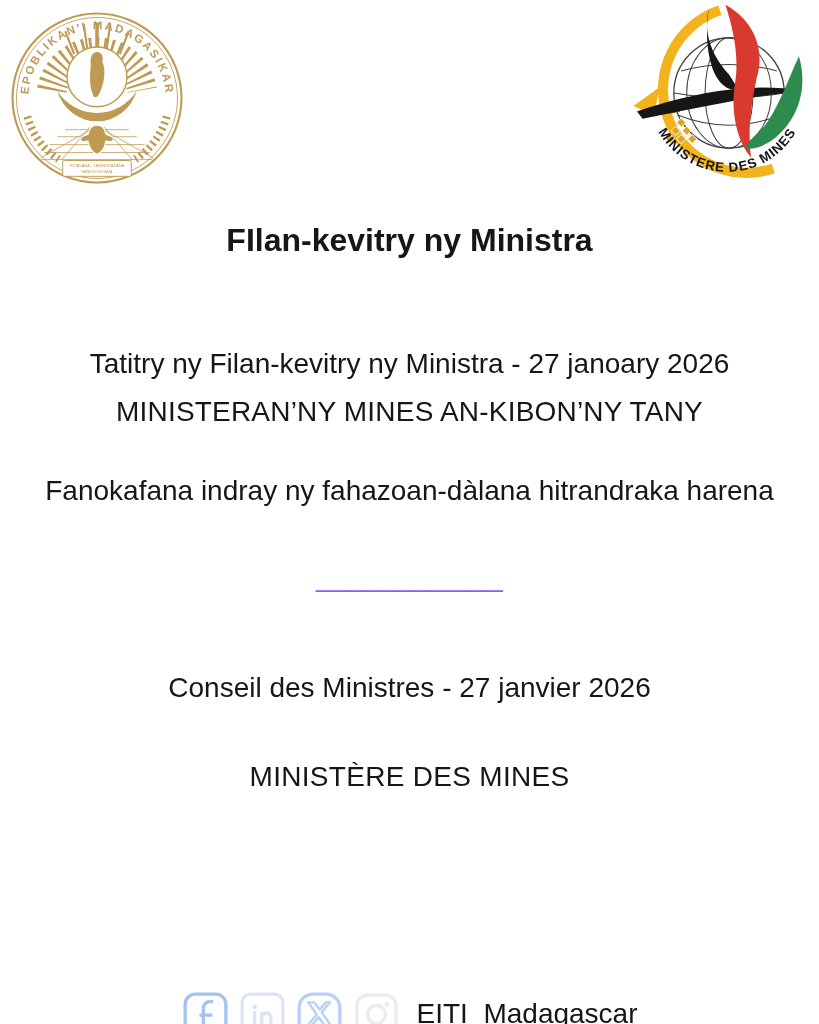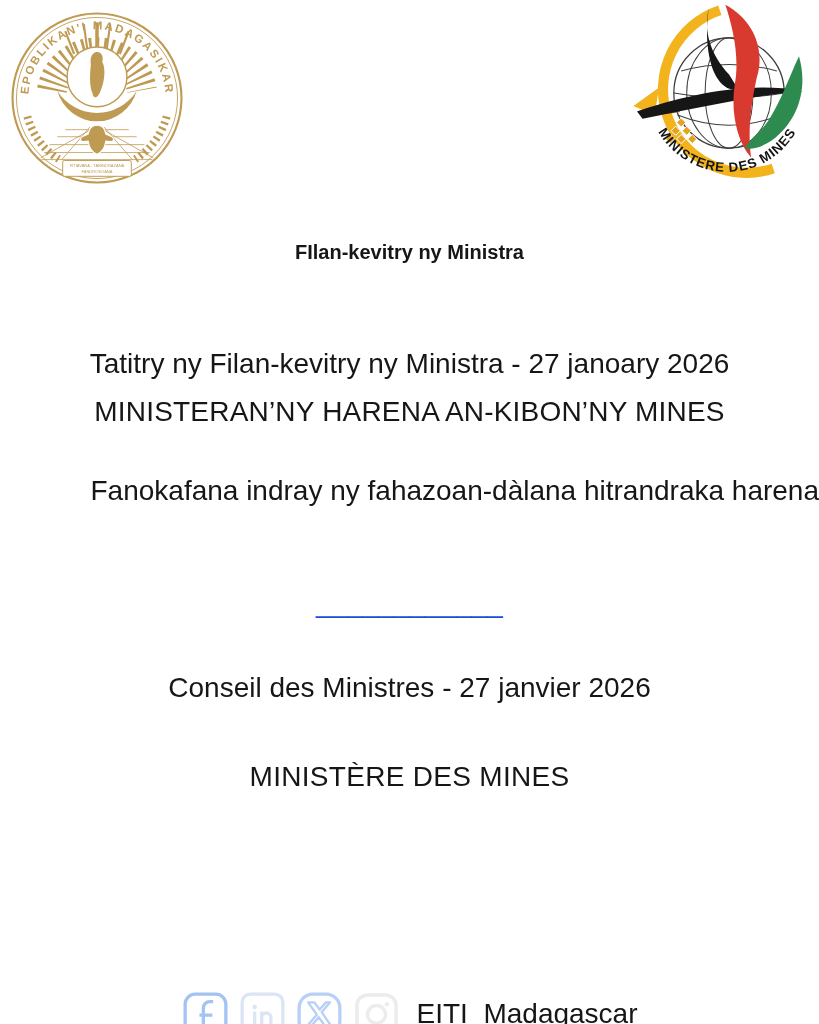"FIlan-kevitry ny Ministra" .title { font-size: 20px -> 32px; margin-top: 12px -> none }
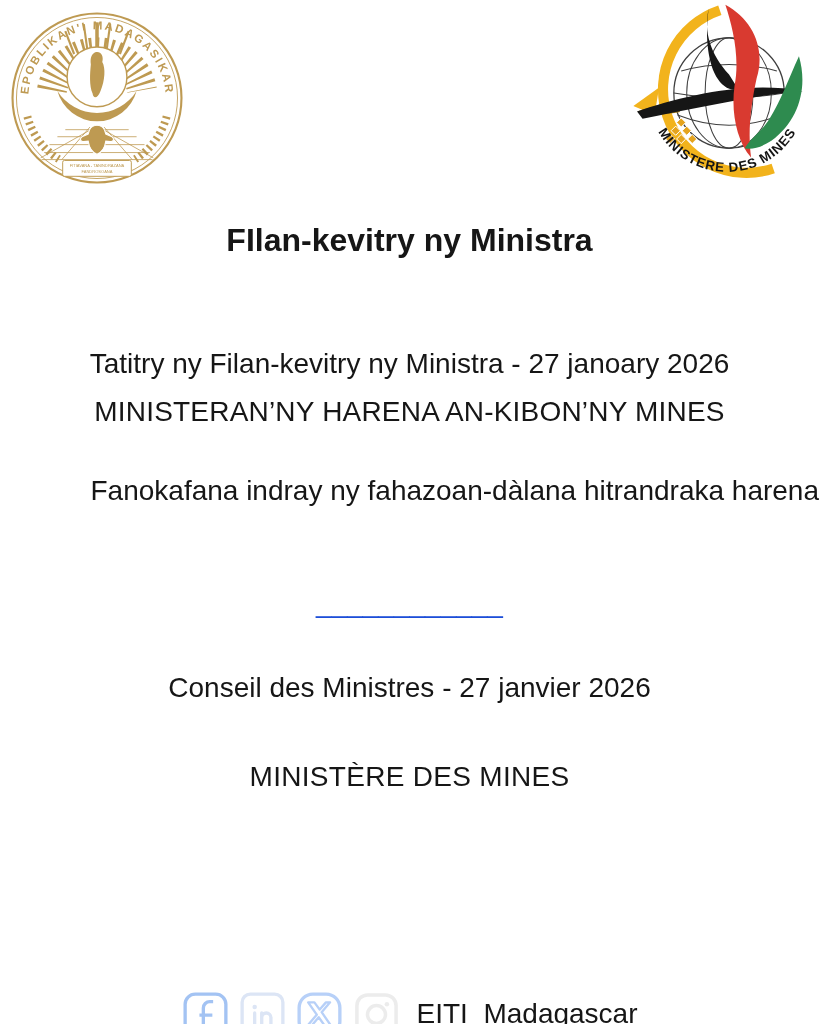"MINISTERAN’NY HARENA AN-KIBON’NY MINES" p.line { text: HARENA AN-KIBON’NY MINES -> MINES AN-KIBON’NY TANY }
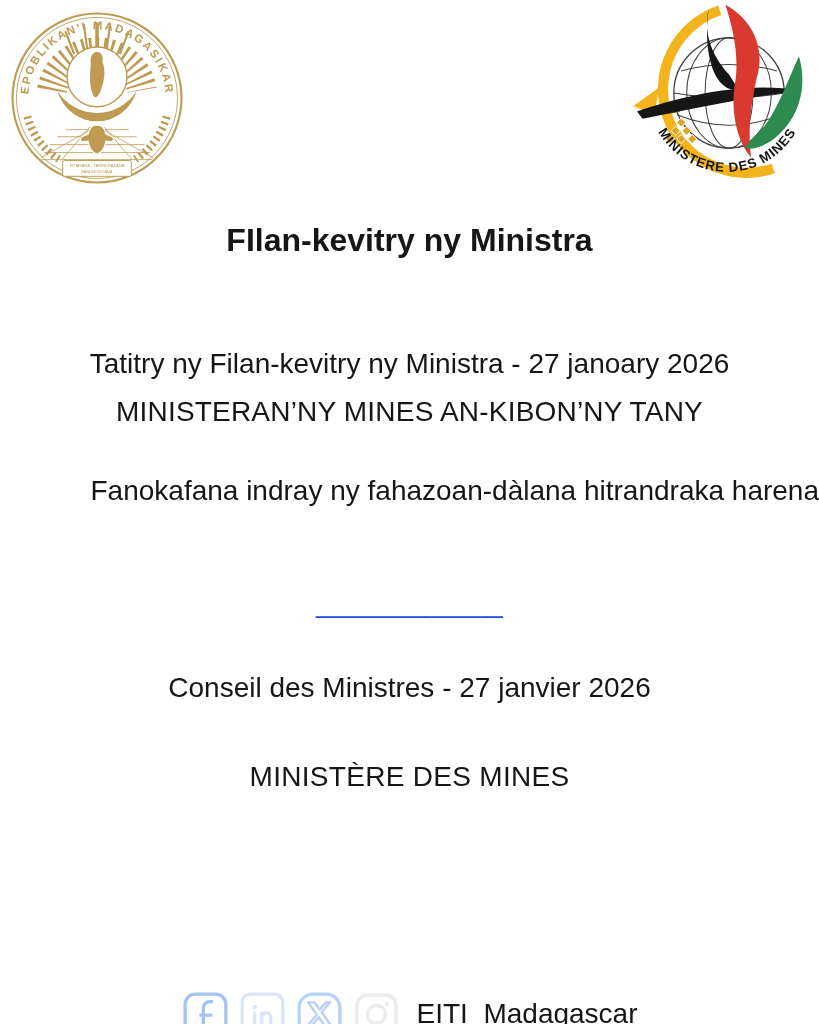"Fanokafana indray ny fahazoan-dàlana" .topic-mg { text-align: right -> none }
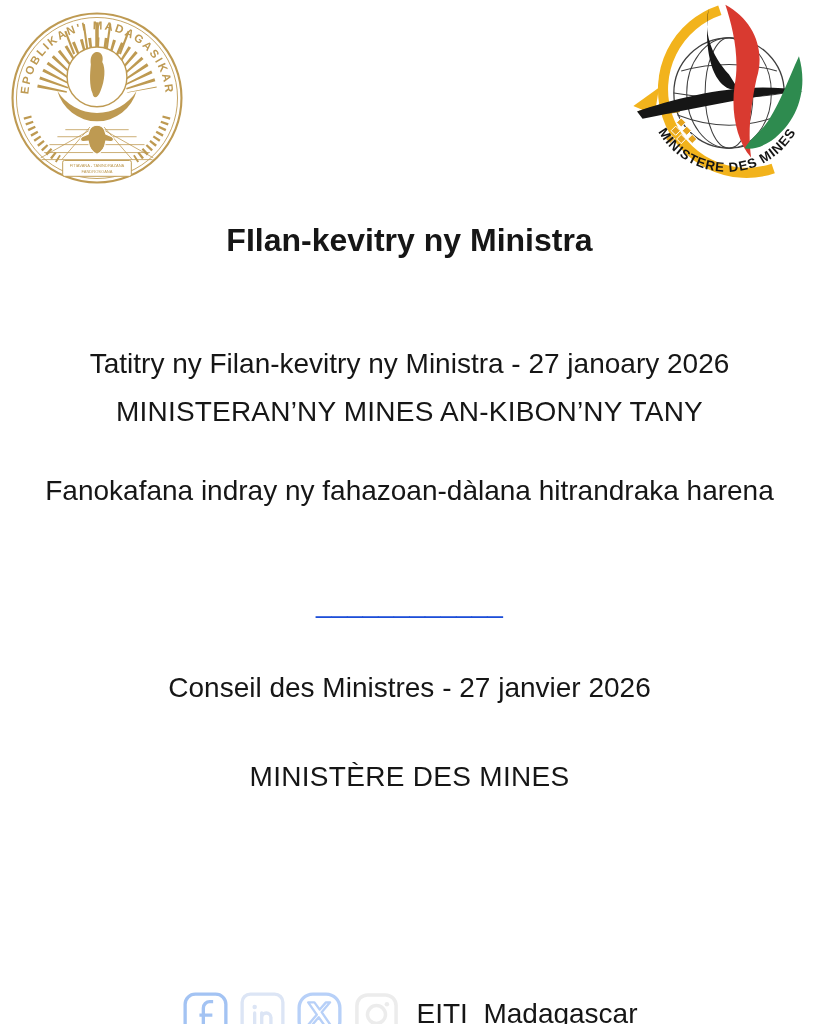"____________" .divider { color: #1d4ed8 -> #8b5cf6; top: 583px -> 557px }
